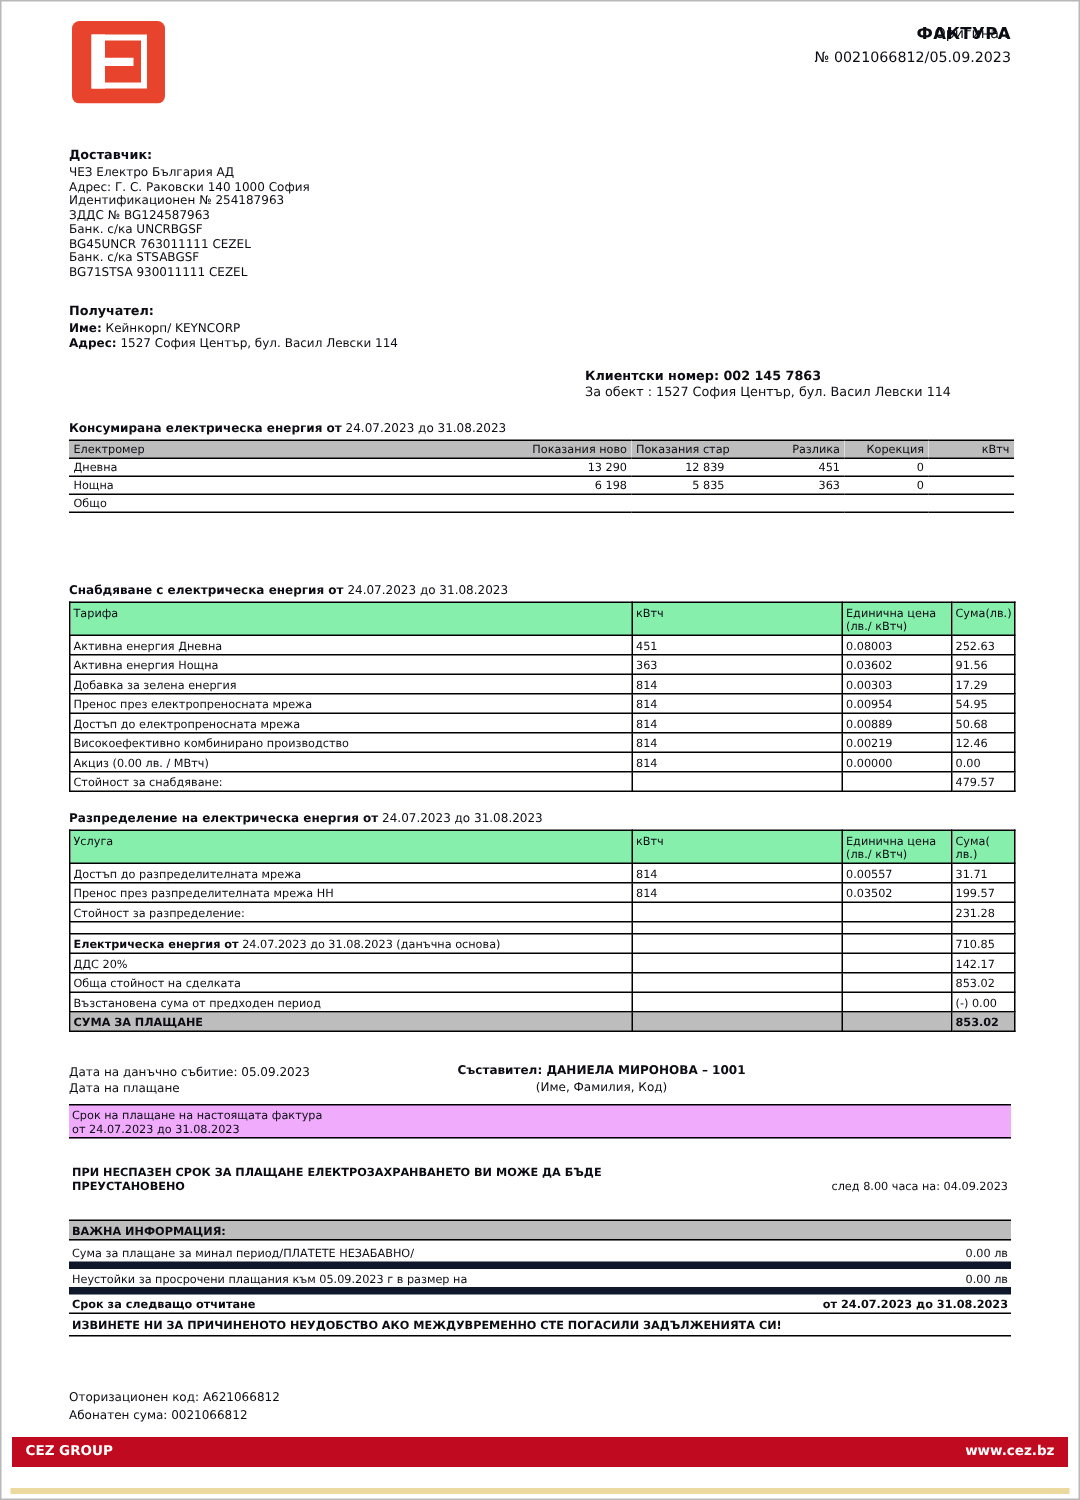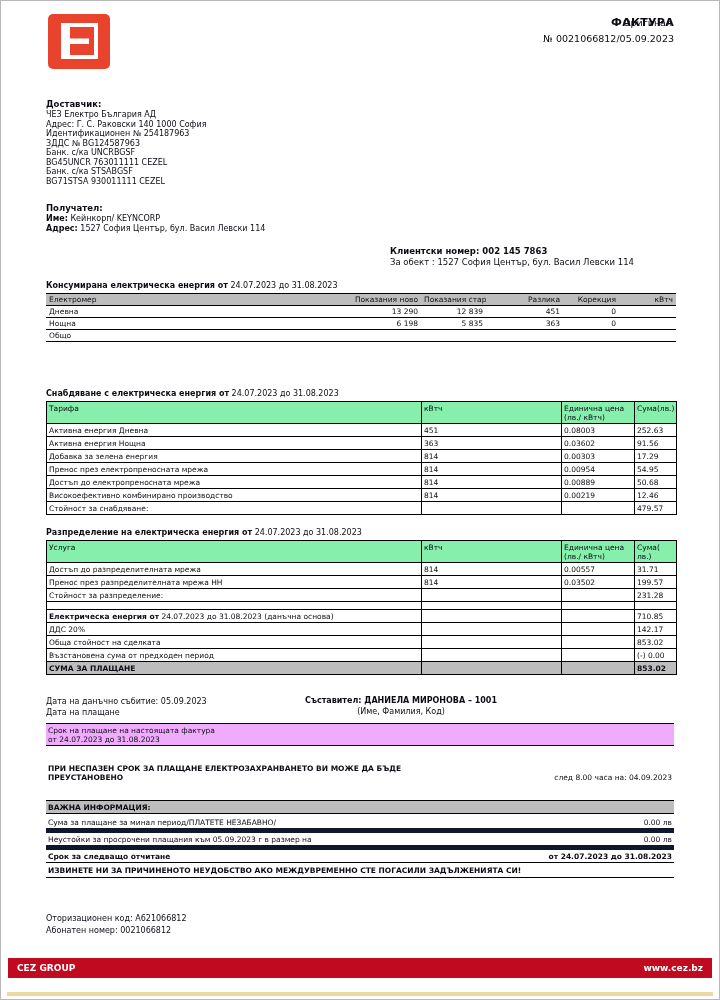"Акциз (0.00 лв. / МВтч)" tr { html: none -> <tr> <td>Акциз (0.00 лв. / МВтч)</td> <td>814</td> <td>0.00000</td> <td>0.00</td> </tr> }
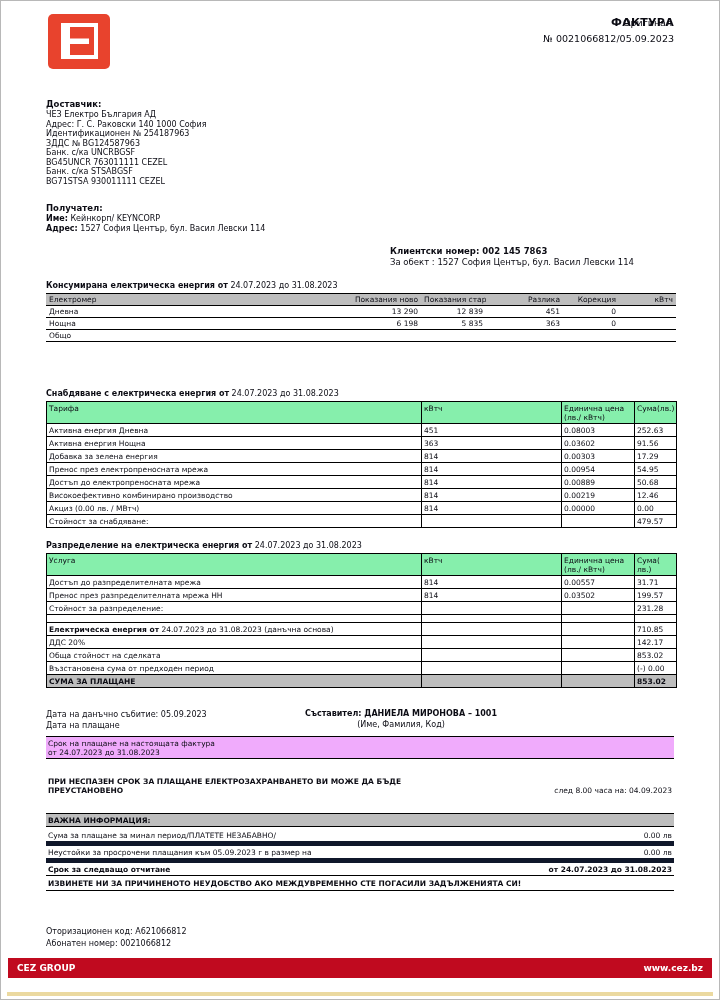"Абонатен номер:" span { text: номер -> сума }
